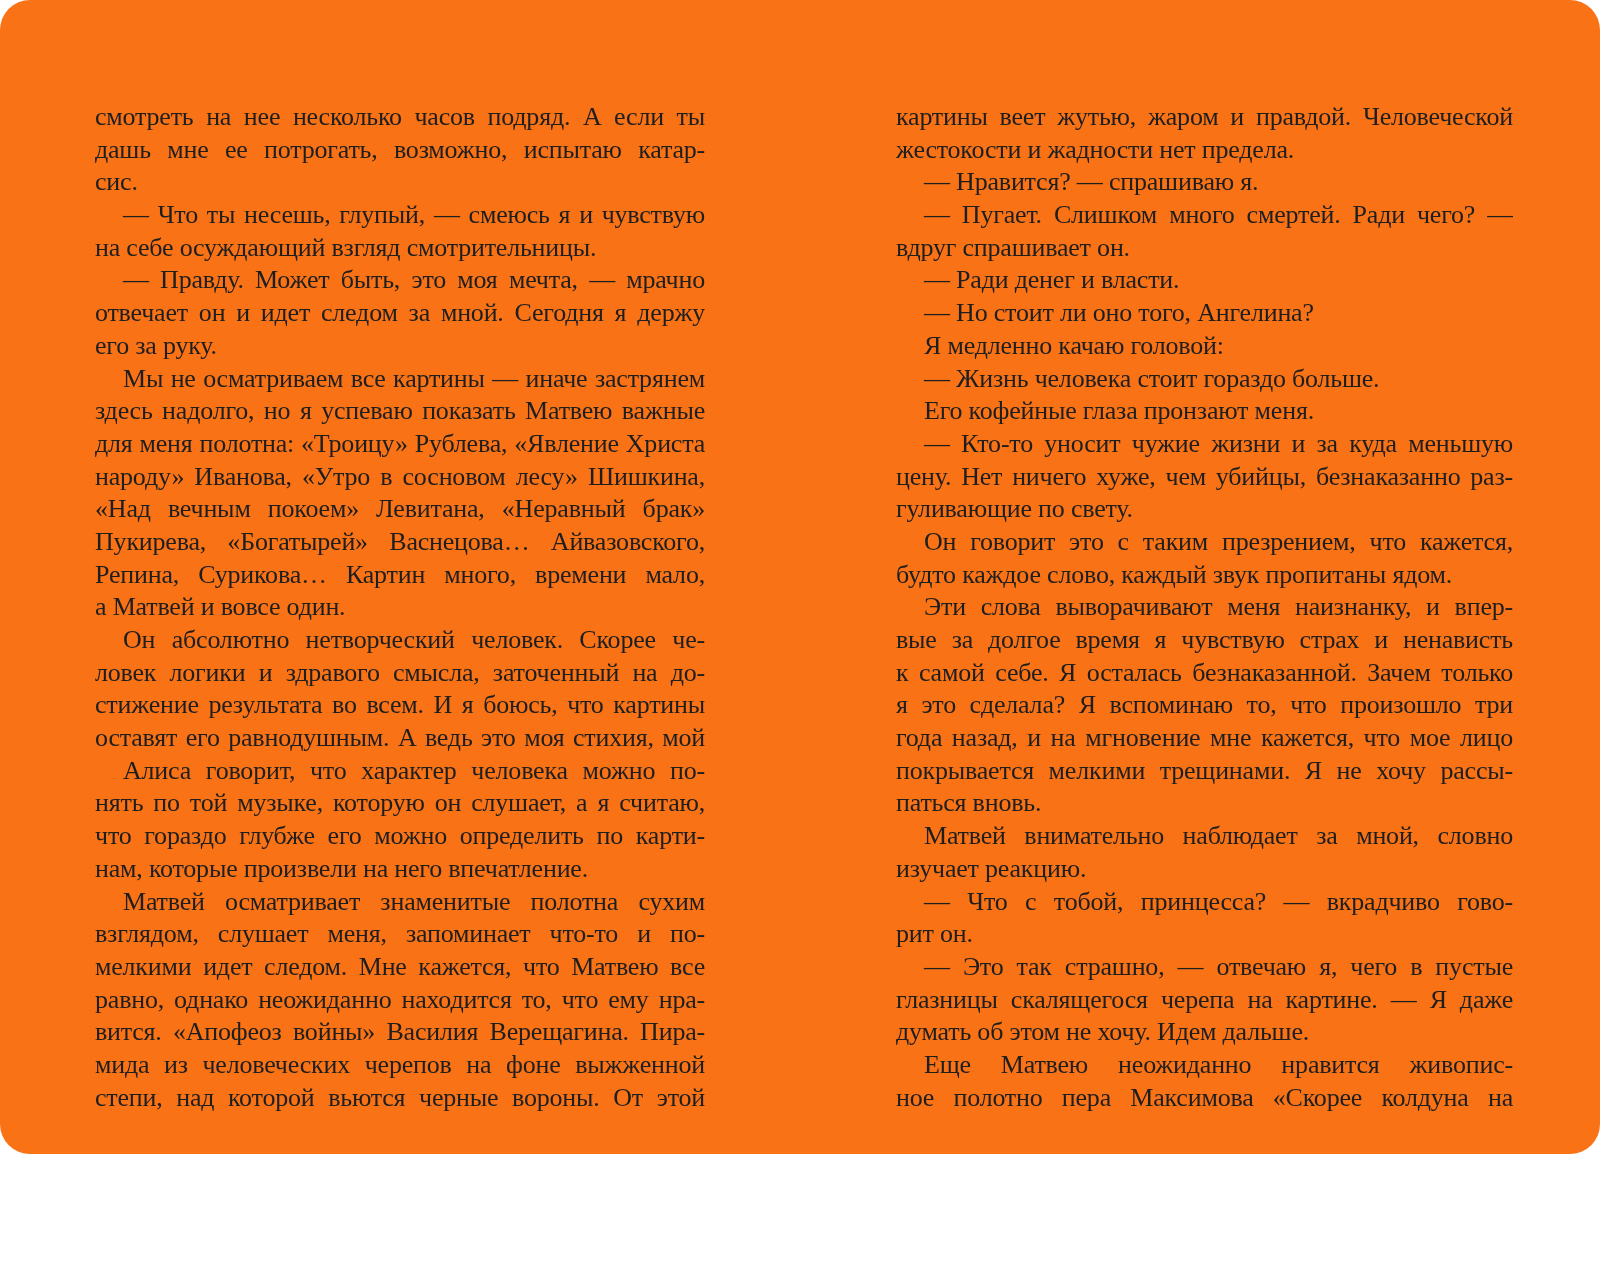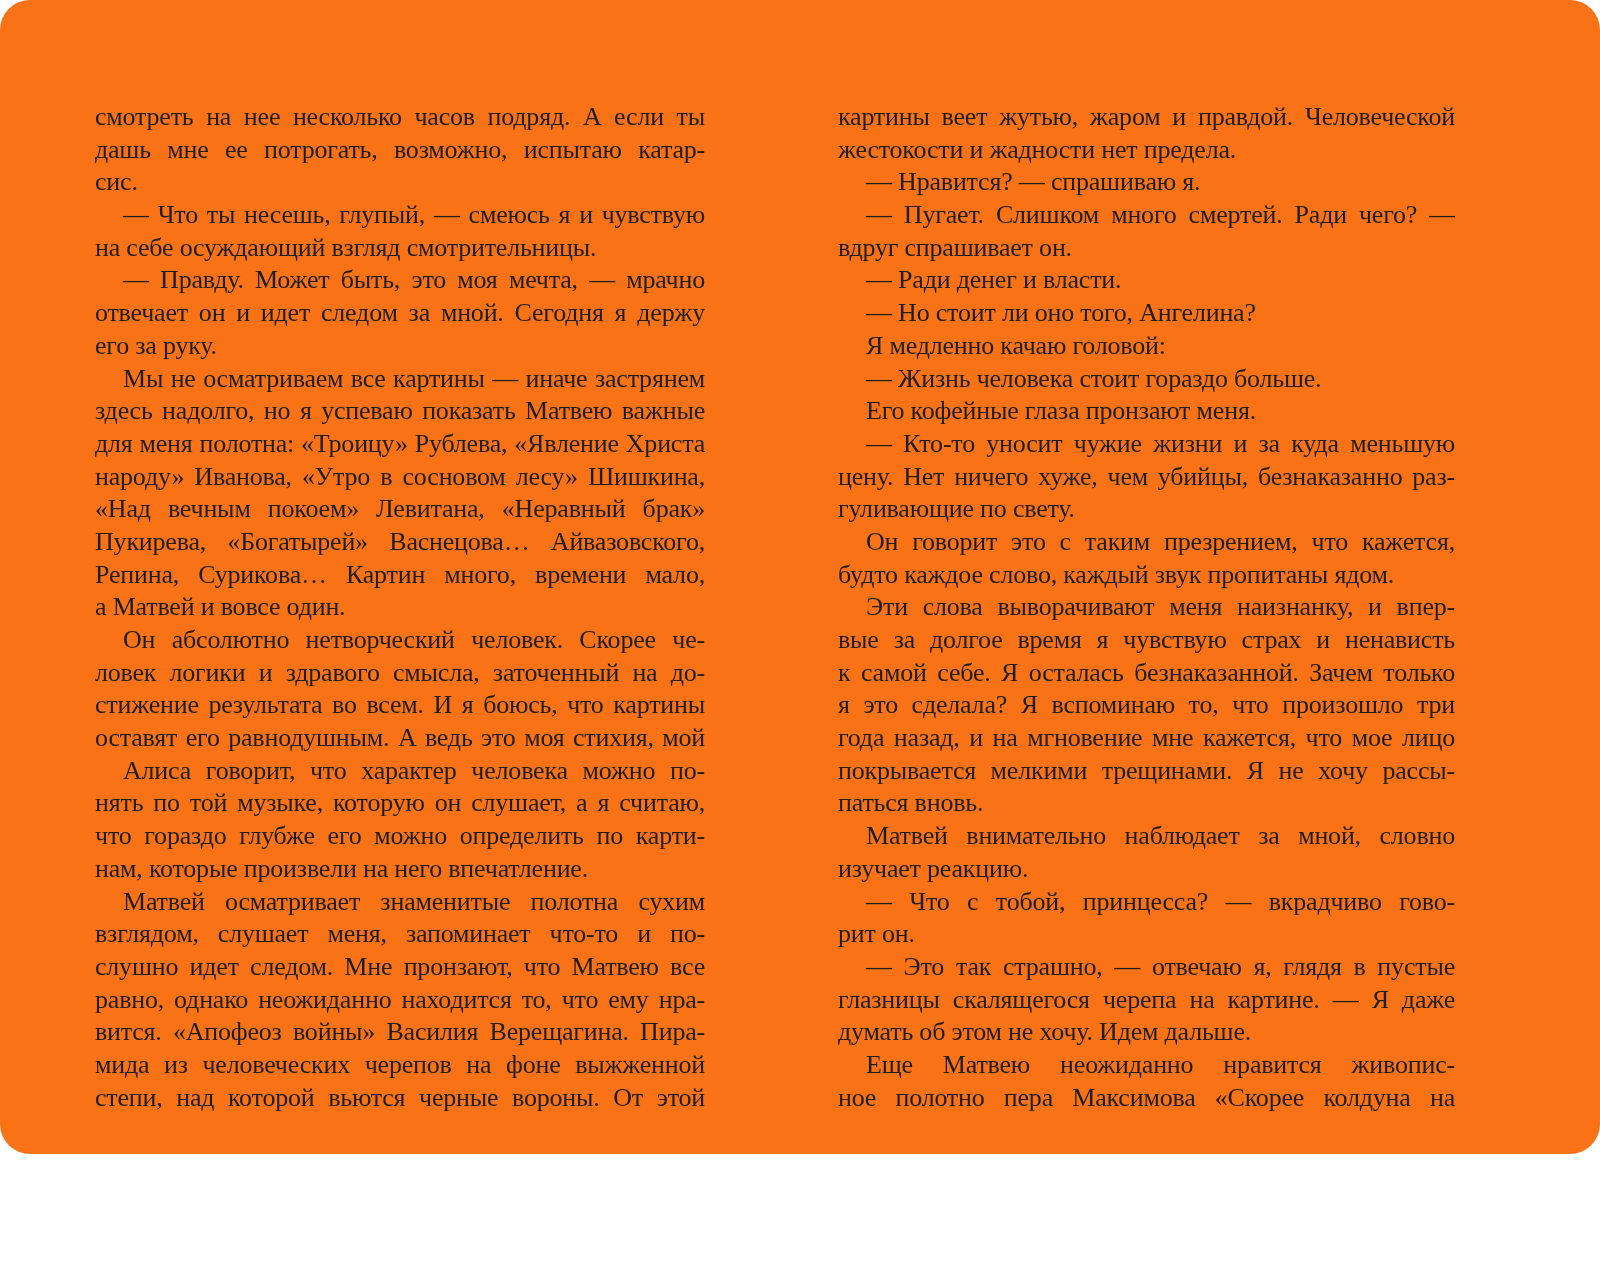"картины веет жутью, жаром и" .text-col.right { left: 838px -> 896px }
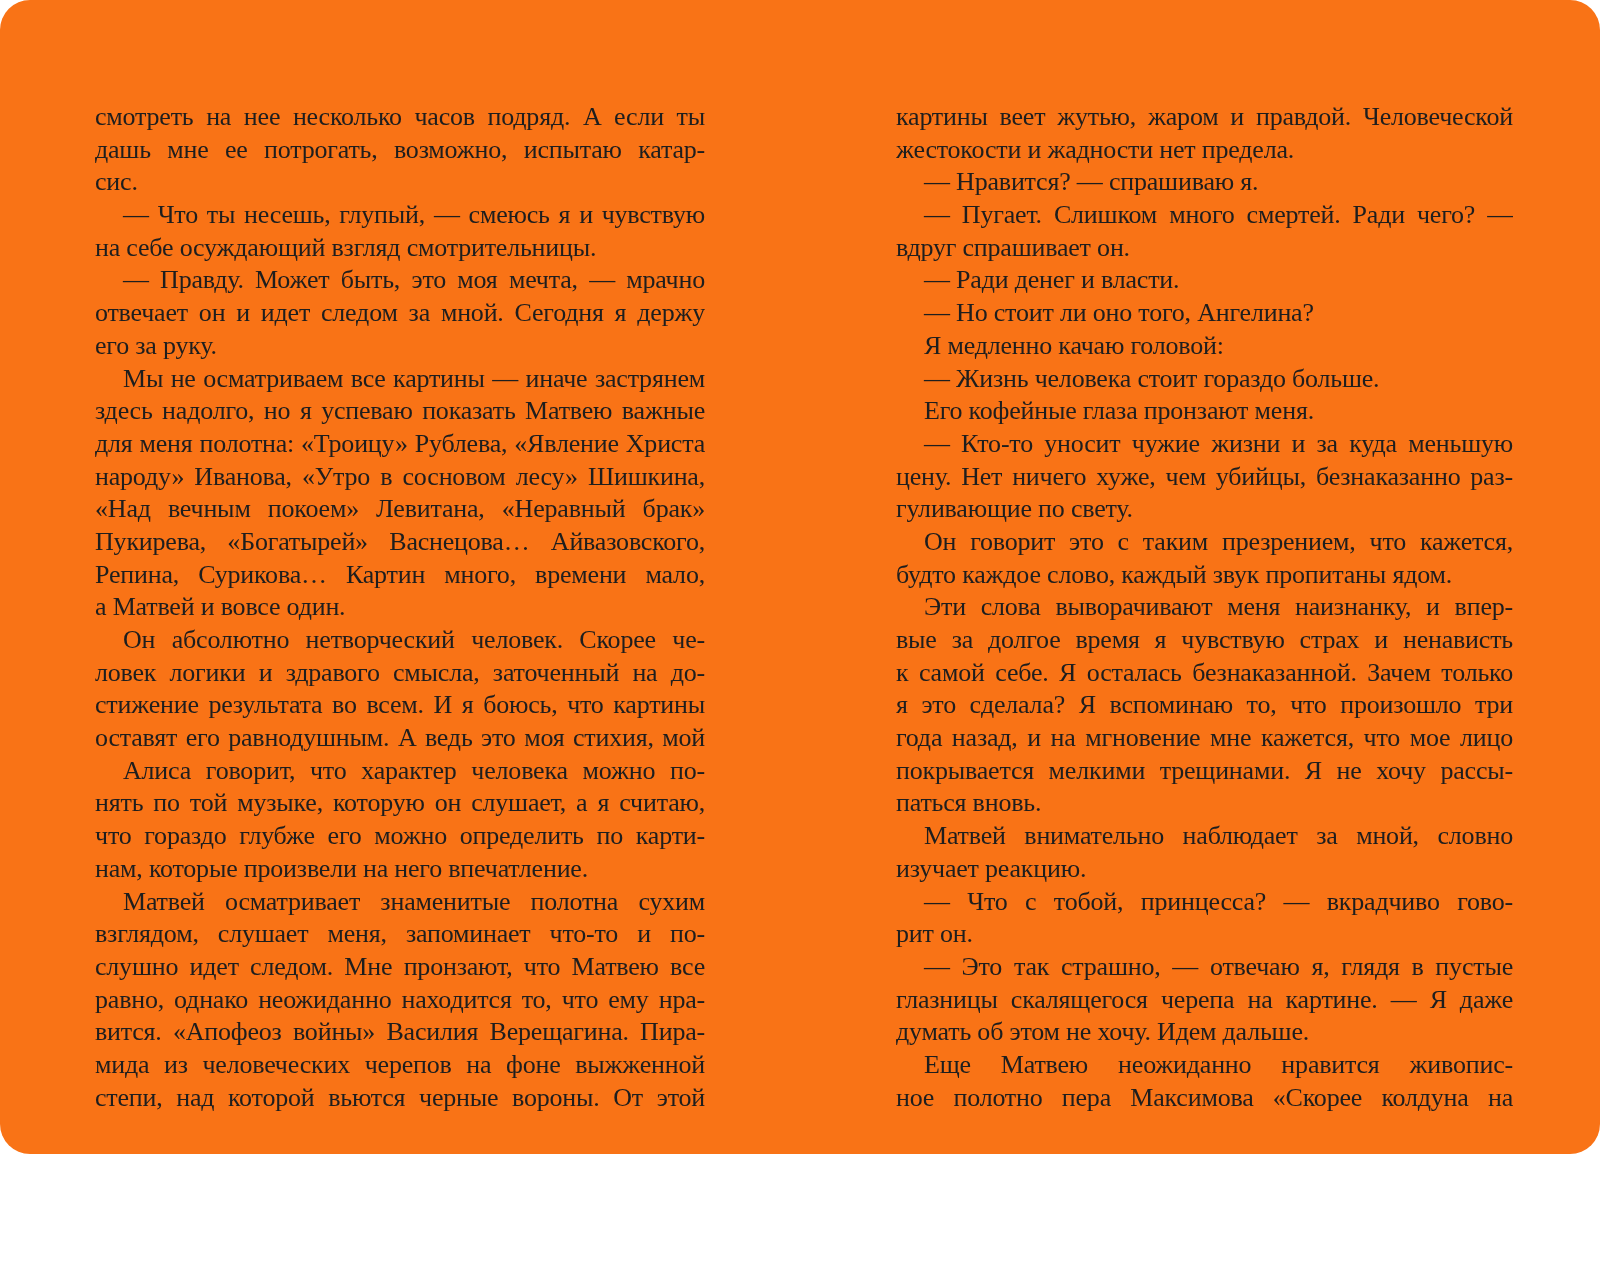"слушно идет следом. Мне пронзают," div.line { text: слушно идет следом. Мне пронзают -> мелкими идет следом. Мне кажется }
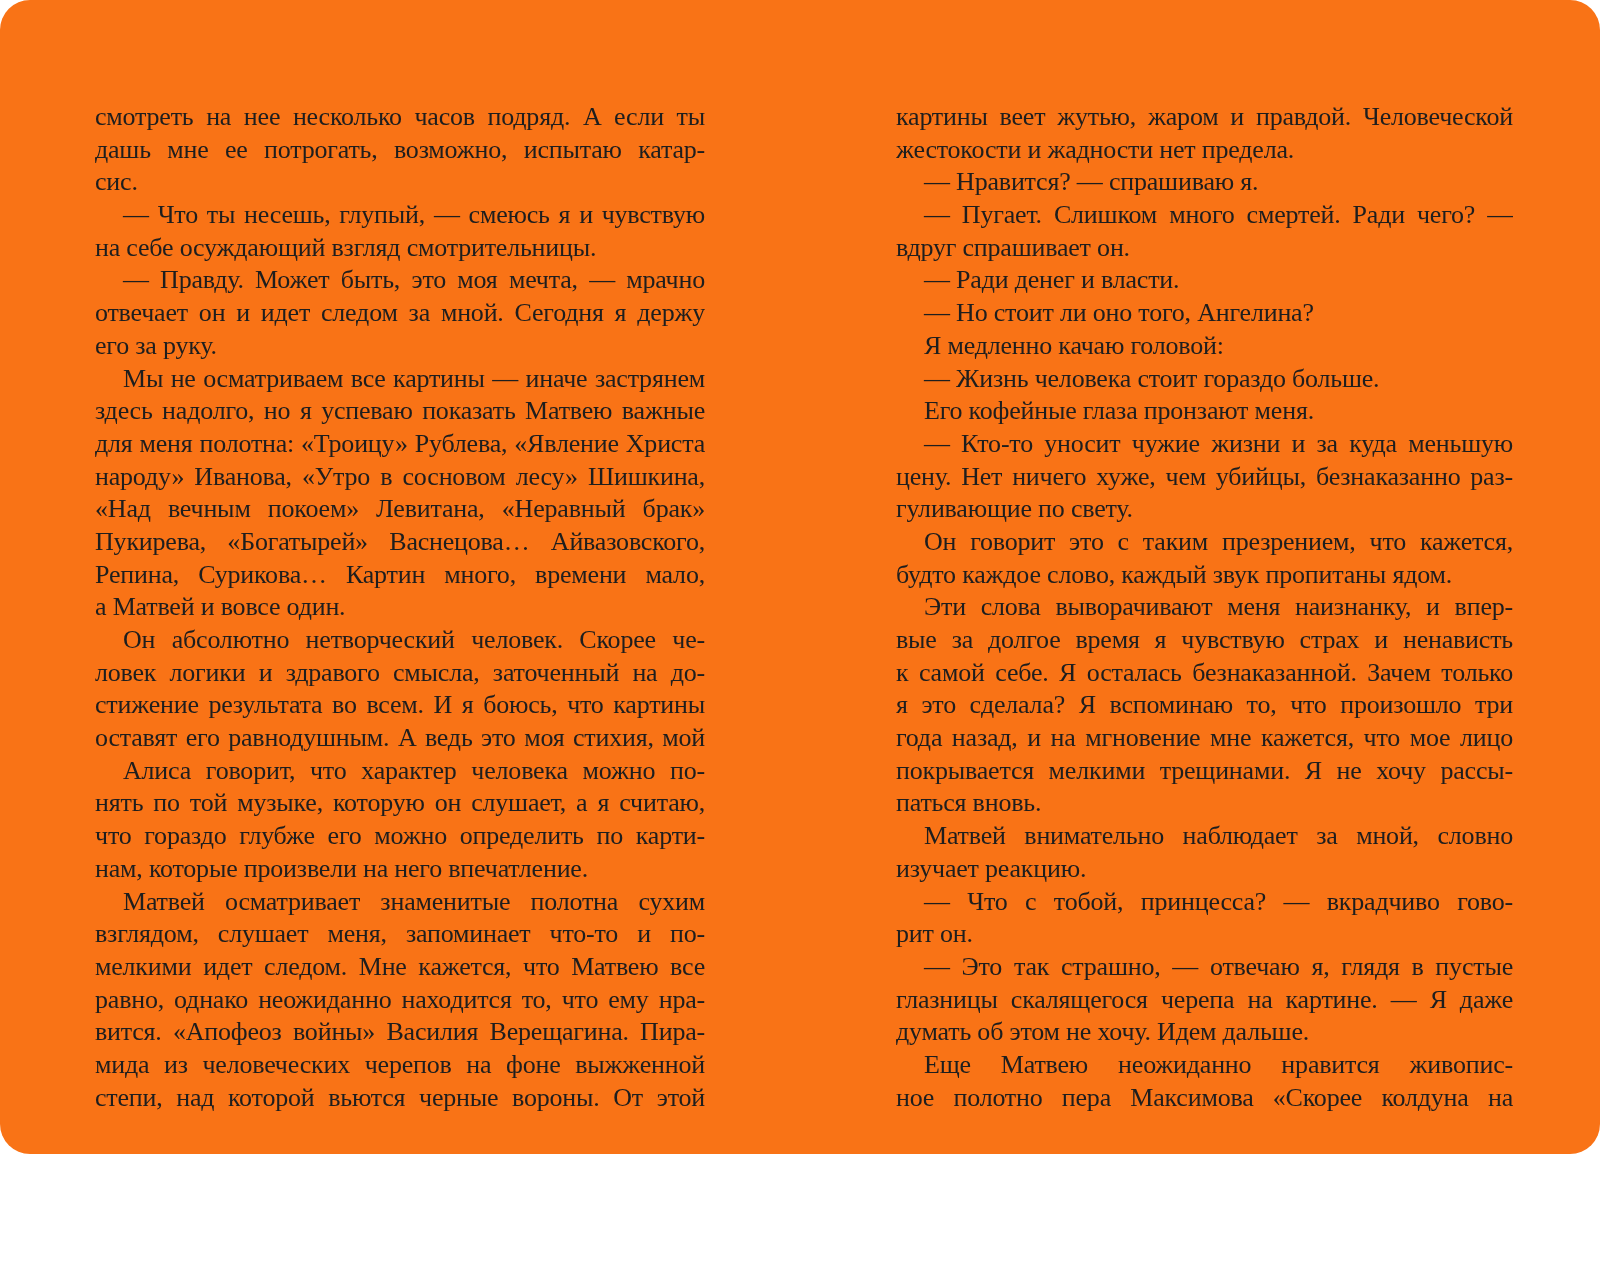"— Это так страшно, —" div.line { text: глядя -> чего }
